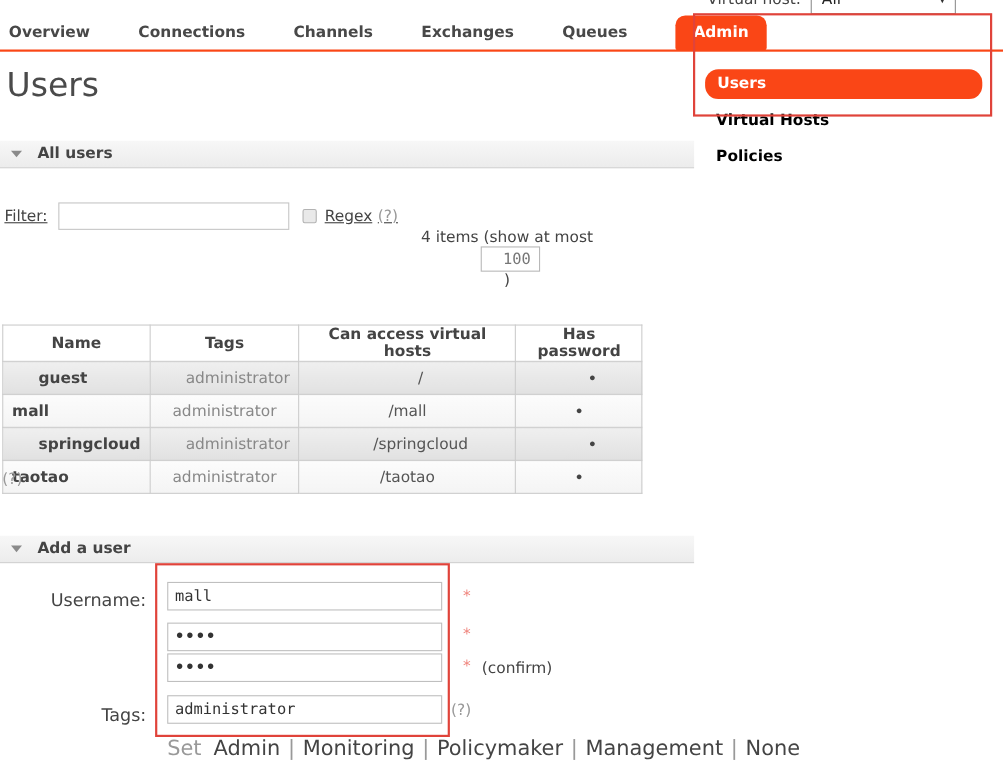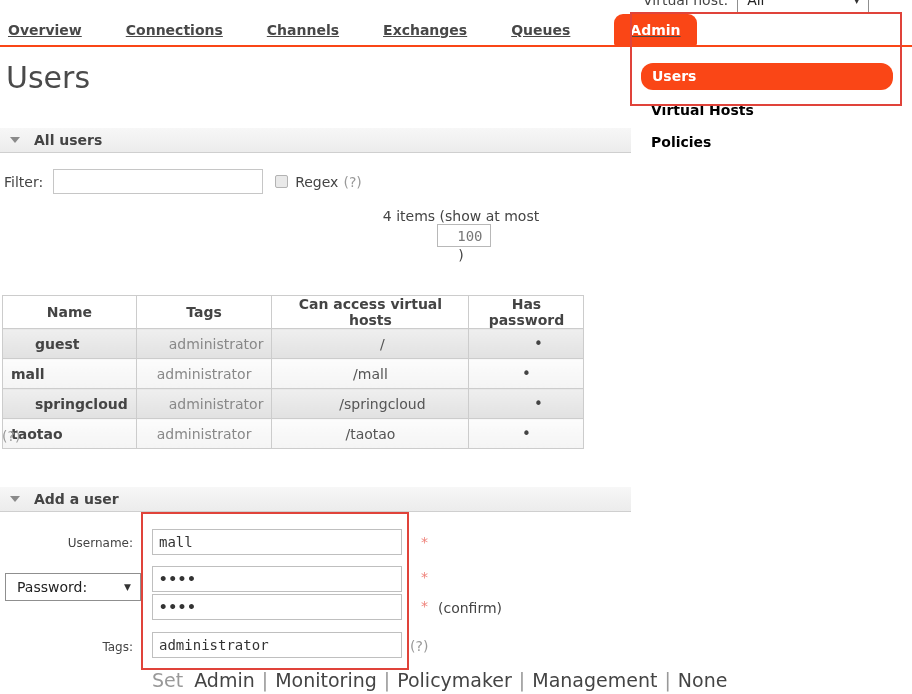"Overview" .nav { text-decoration: underline -> none }
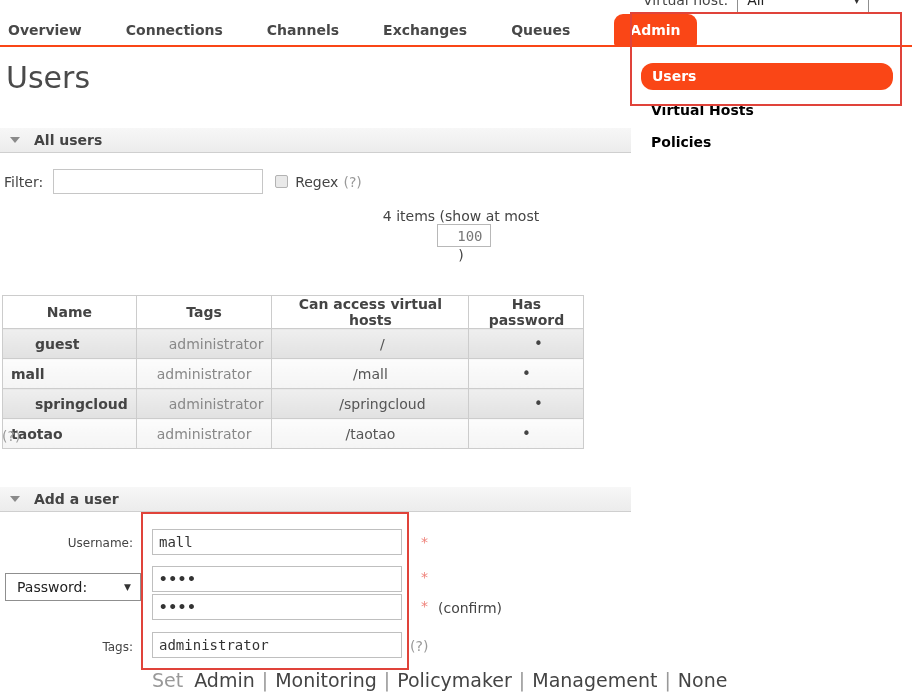"Filter:" .filter-row { text-decoration: none -> underline; top: 169px -> 184px }
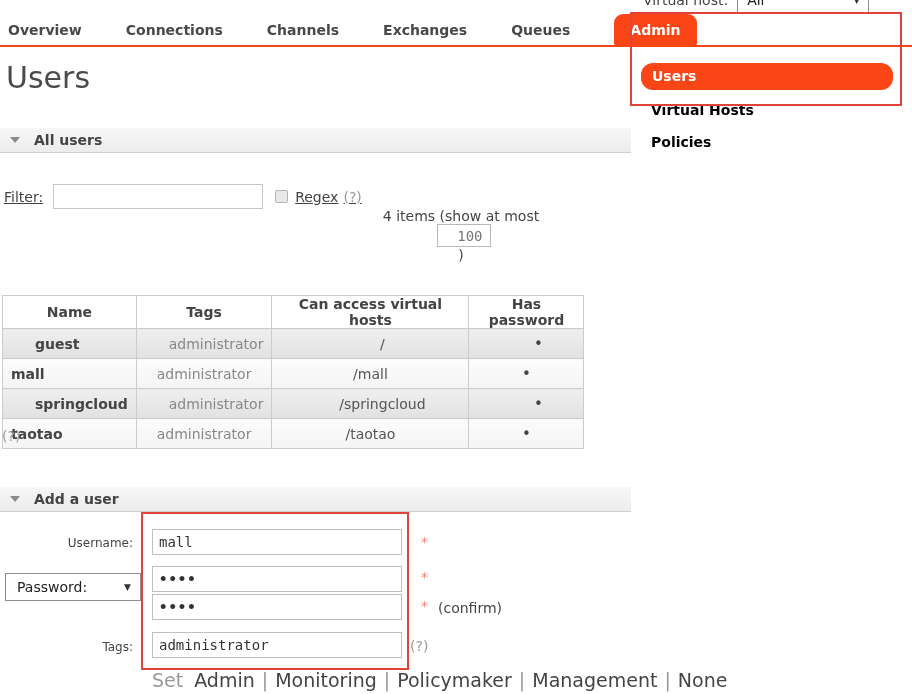"Username:" .form-label { font-size: 12px -> 16px }
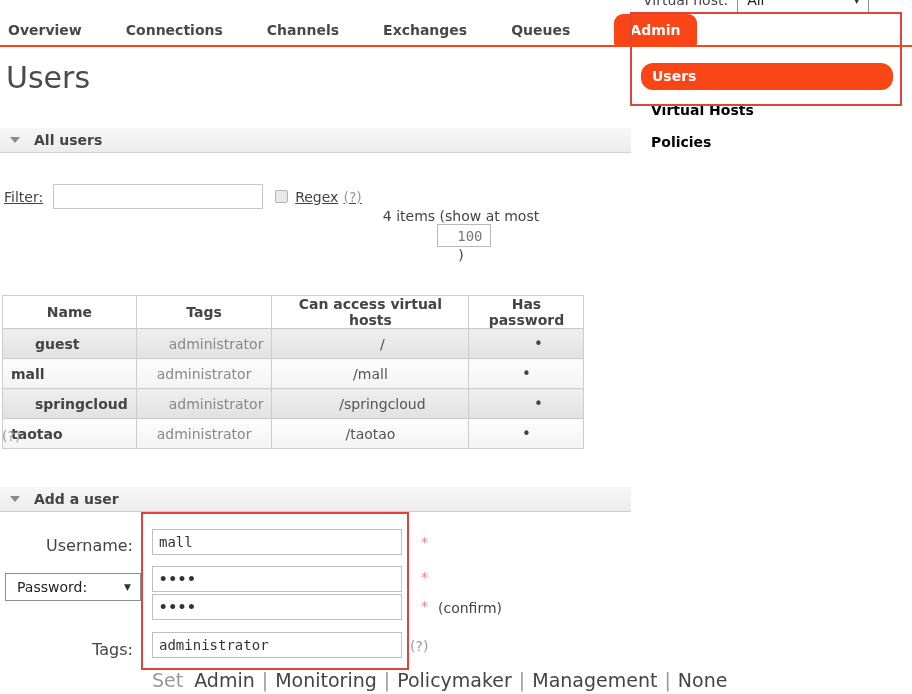"Password:" div.pw-select { html: <div> <span>Password:</span> <span>▼</span> </div> -> none }
